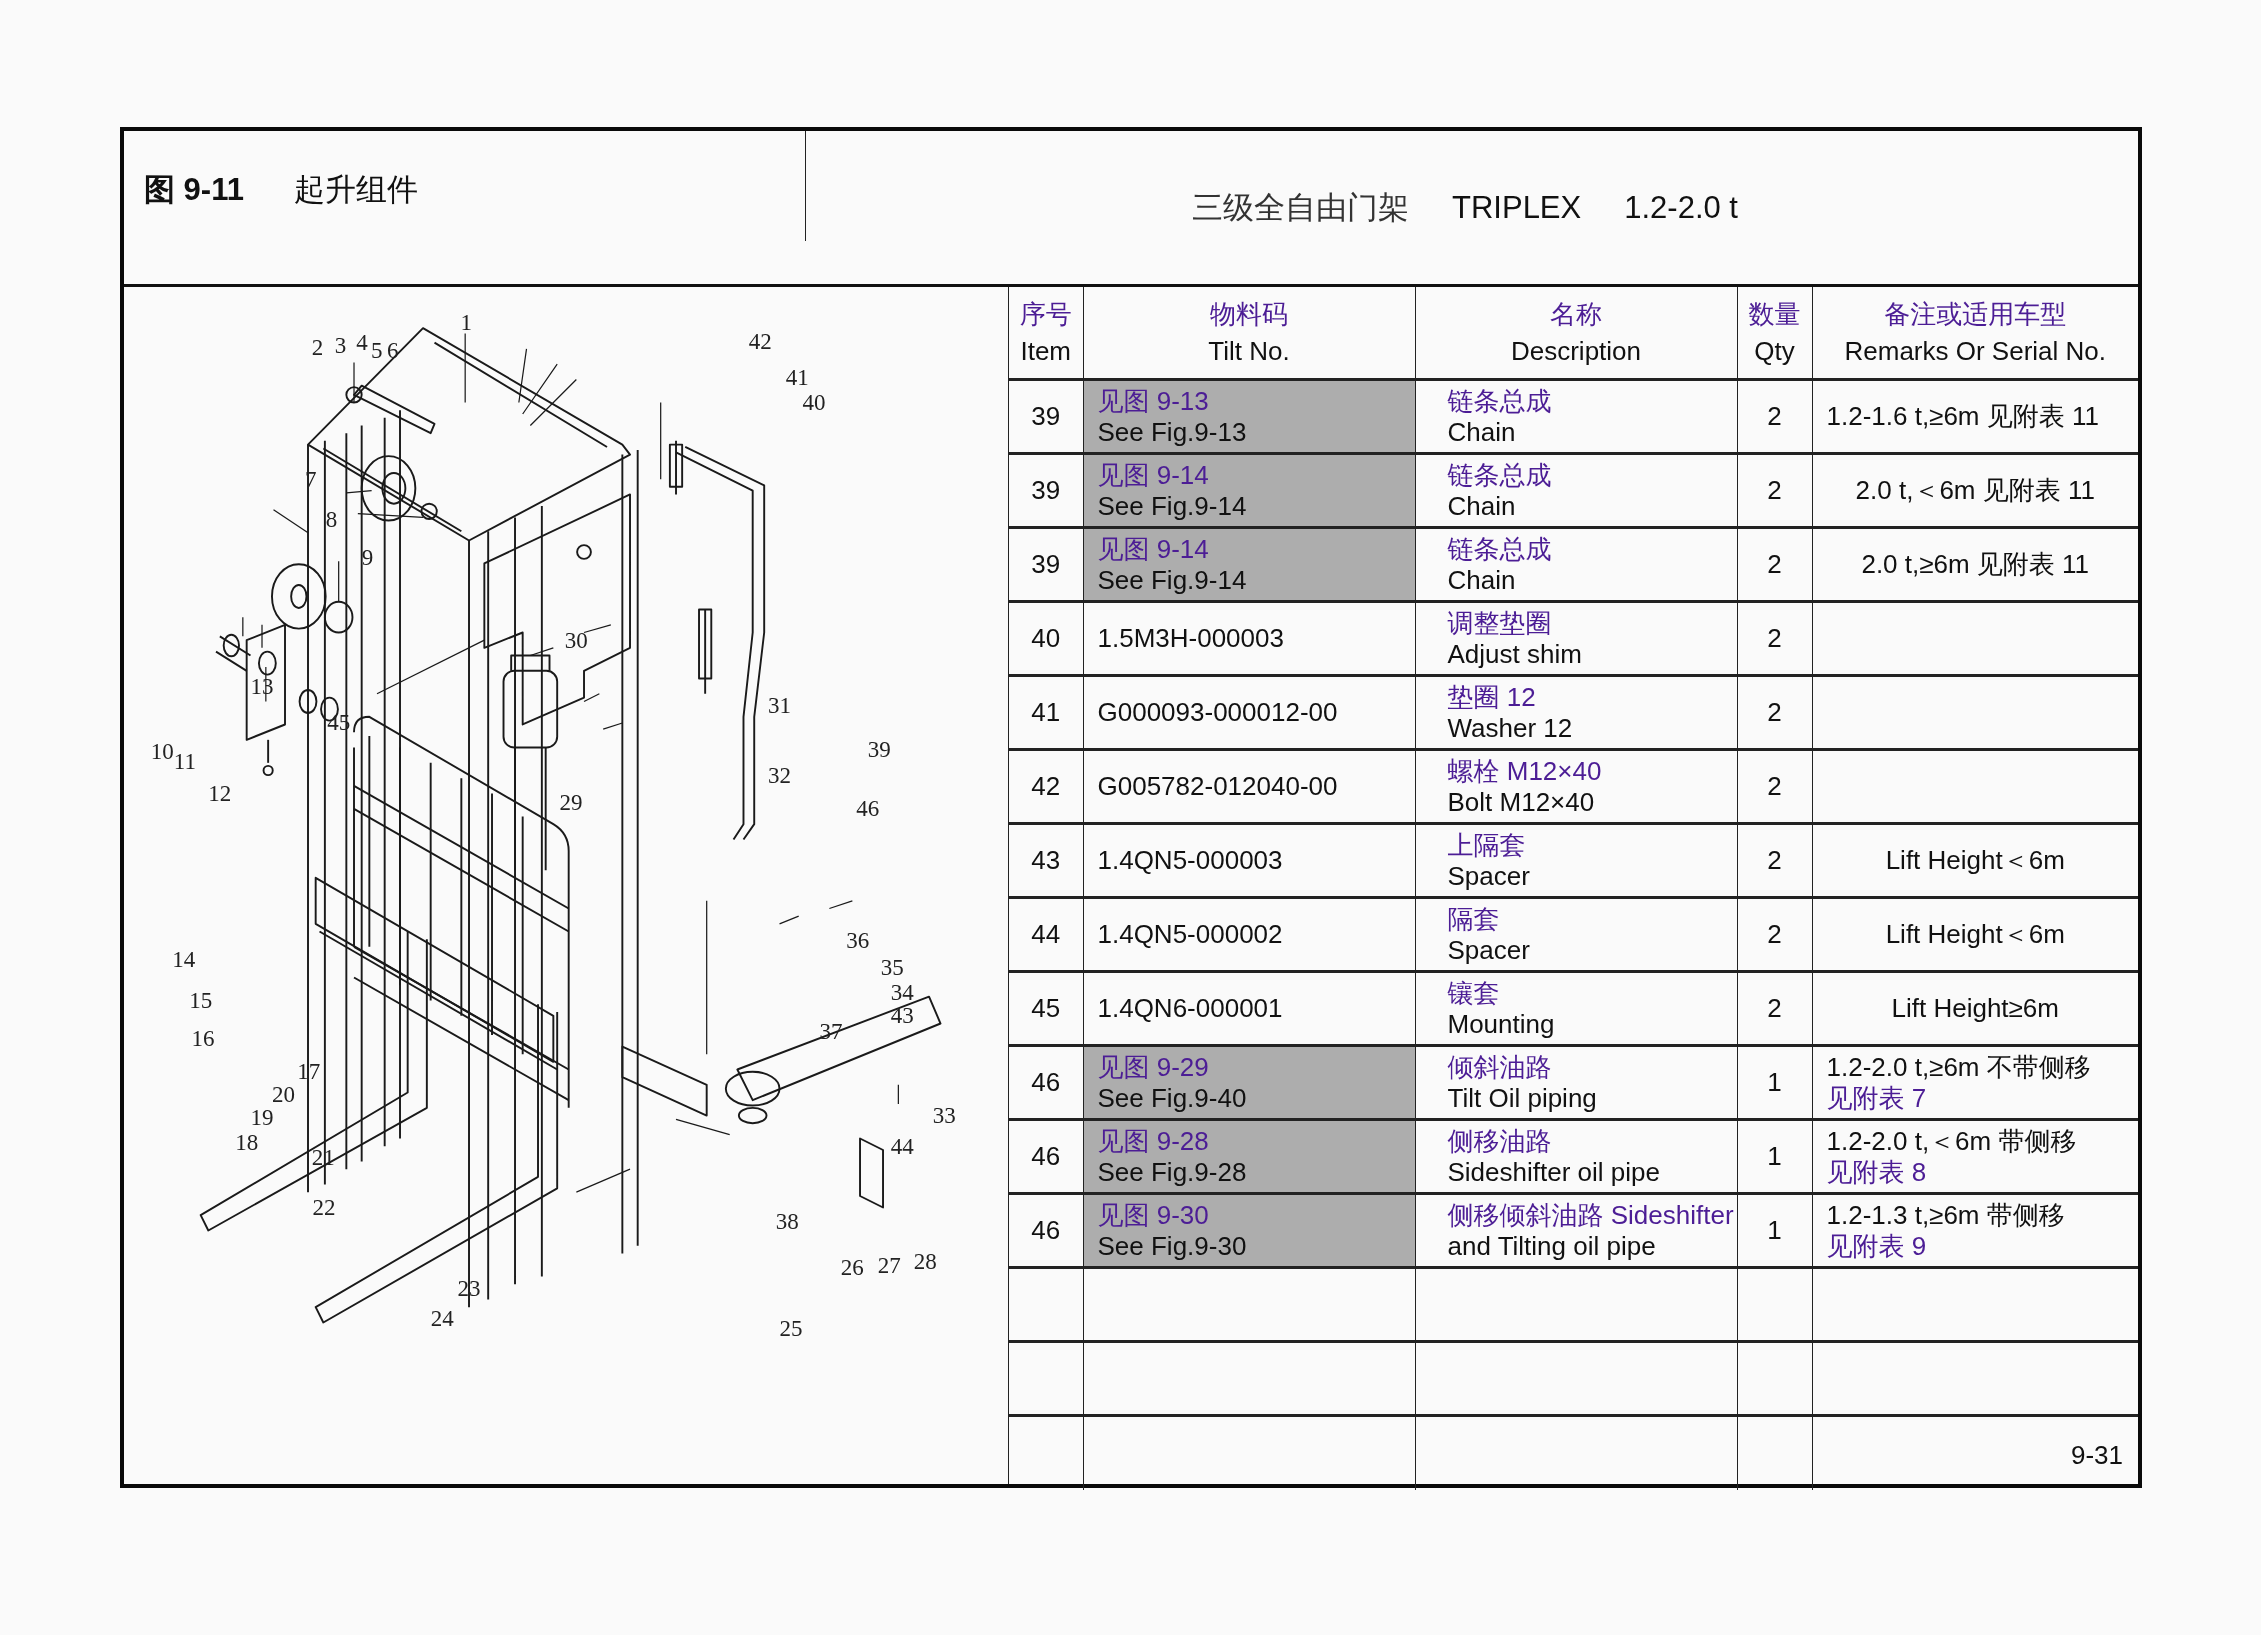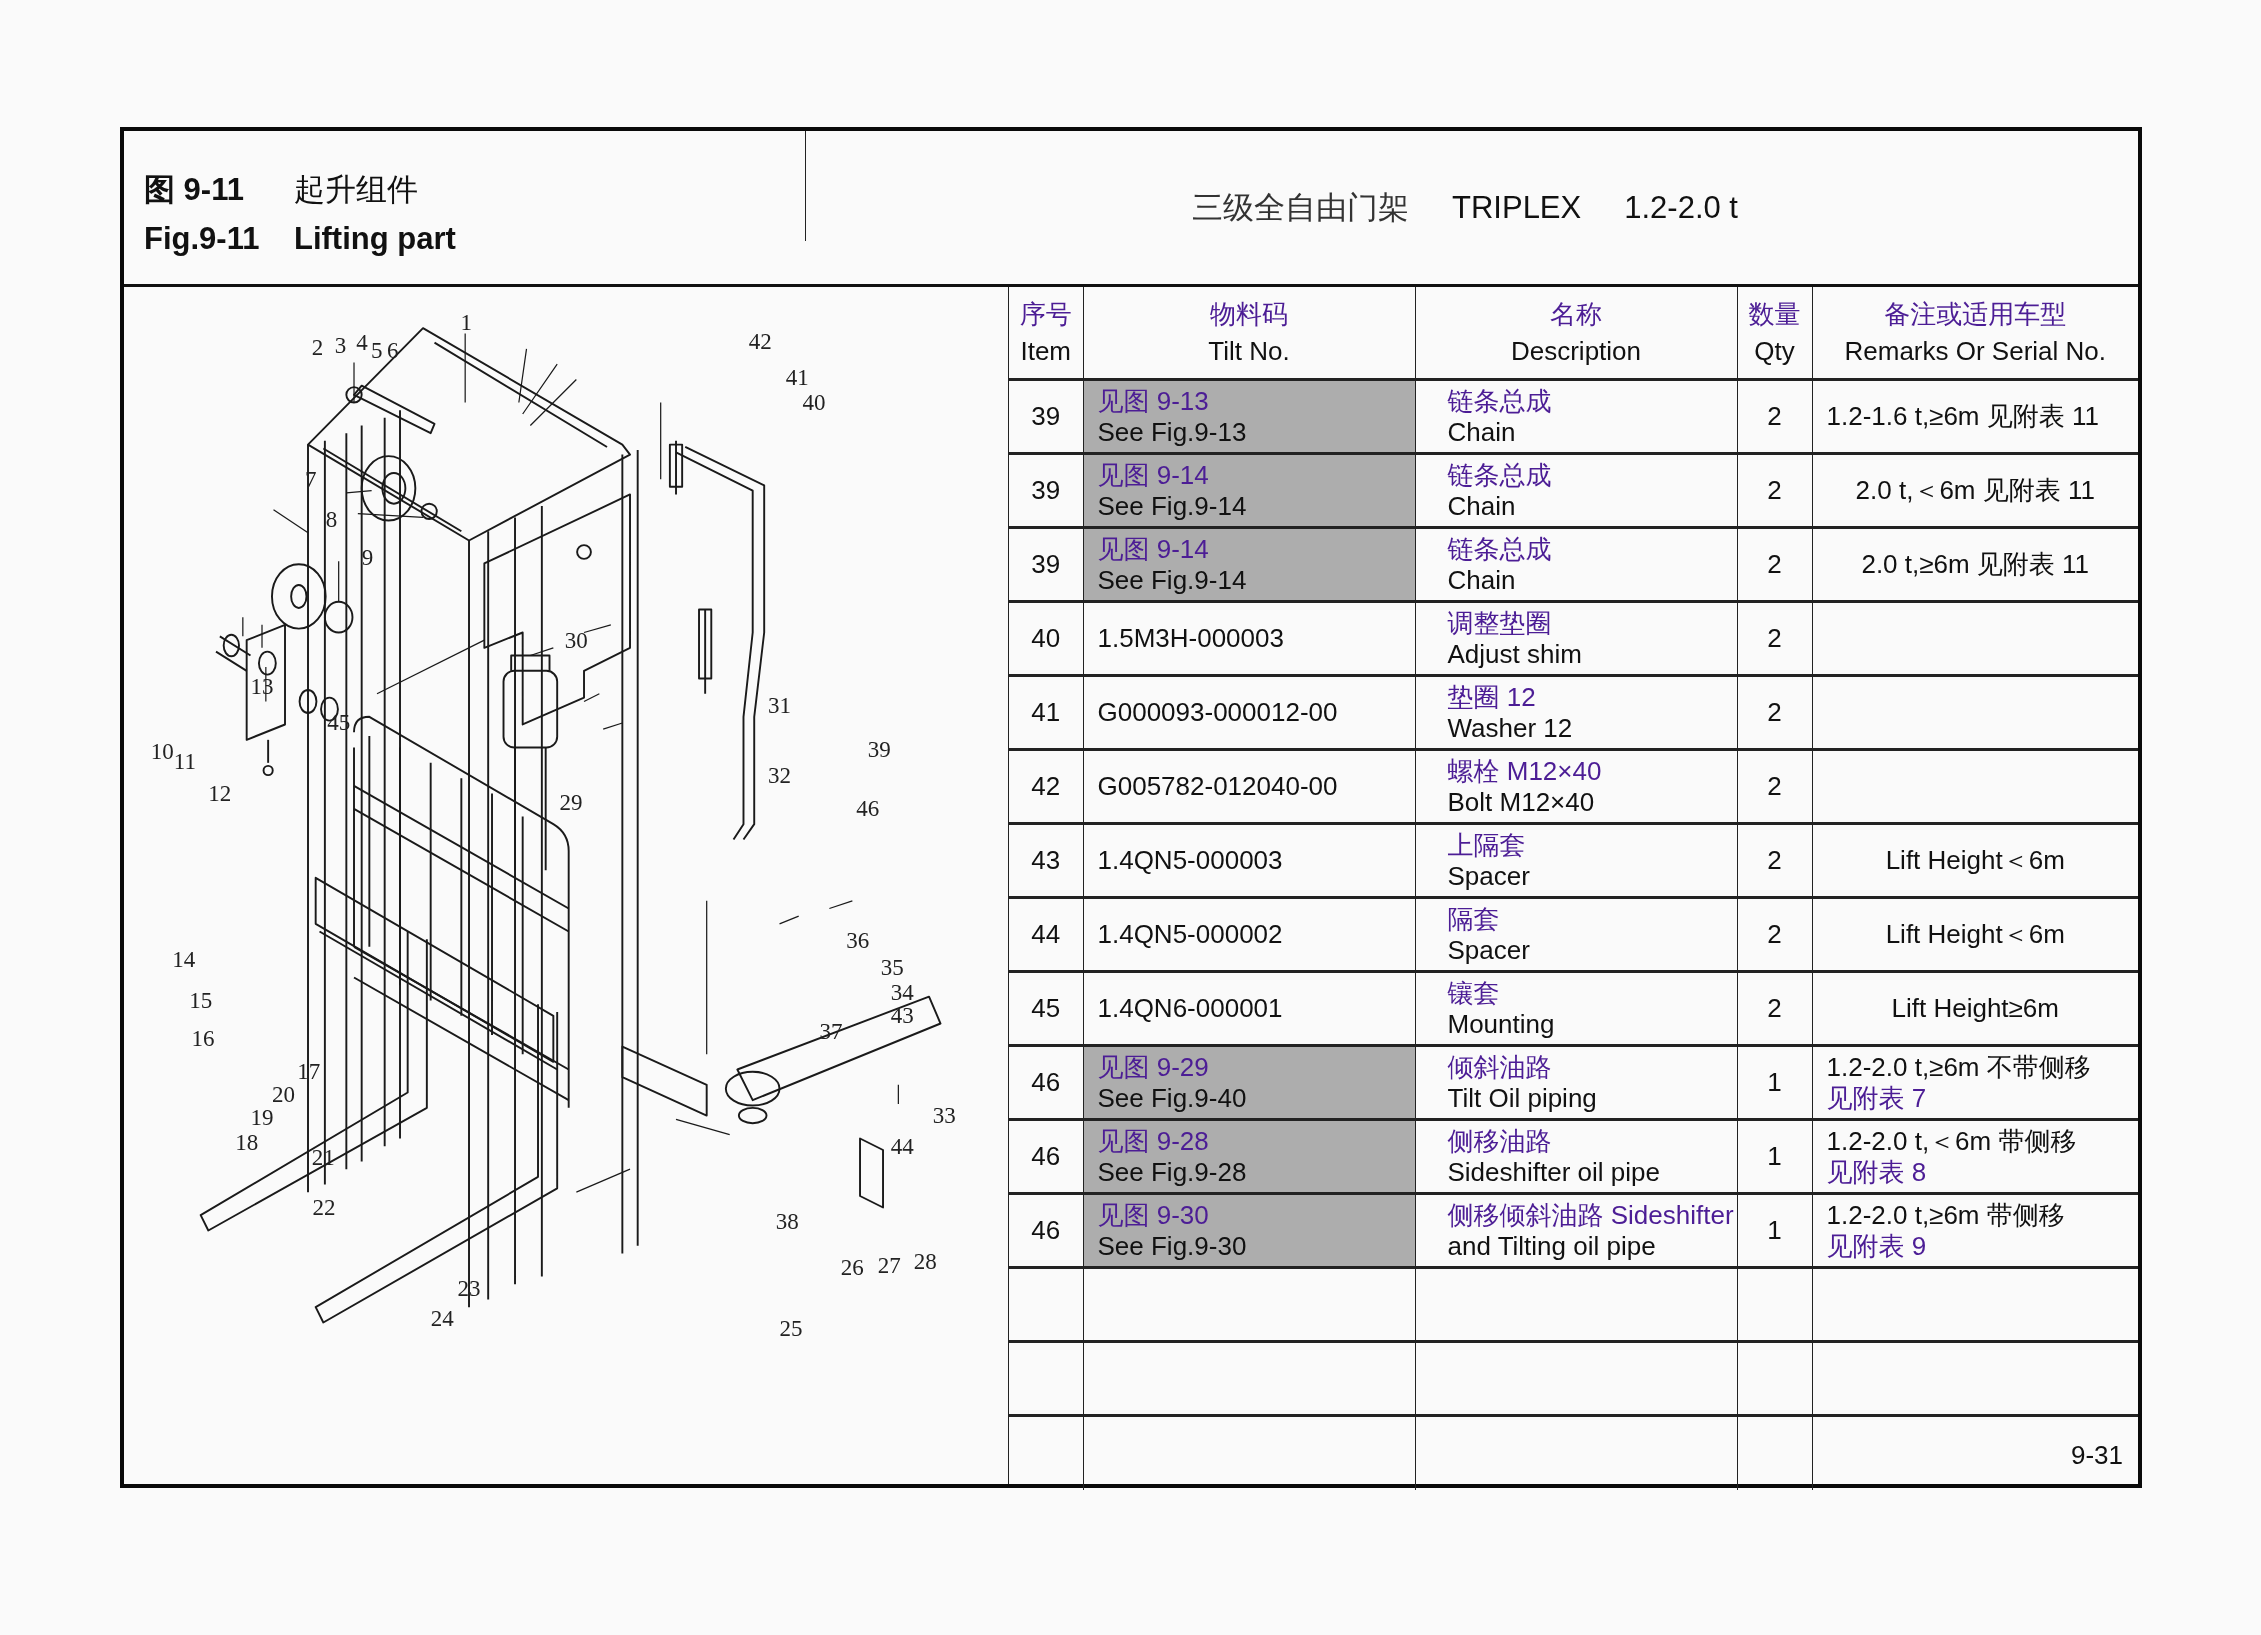"Fig.9-11 Lifting part" div.line { html: <div><span>Fig.9-11</span><span>Lifting part</span></div> -> none }
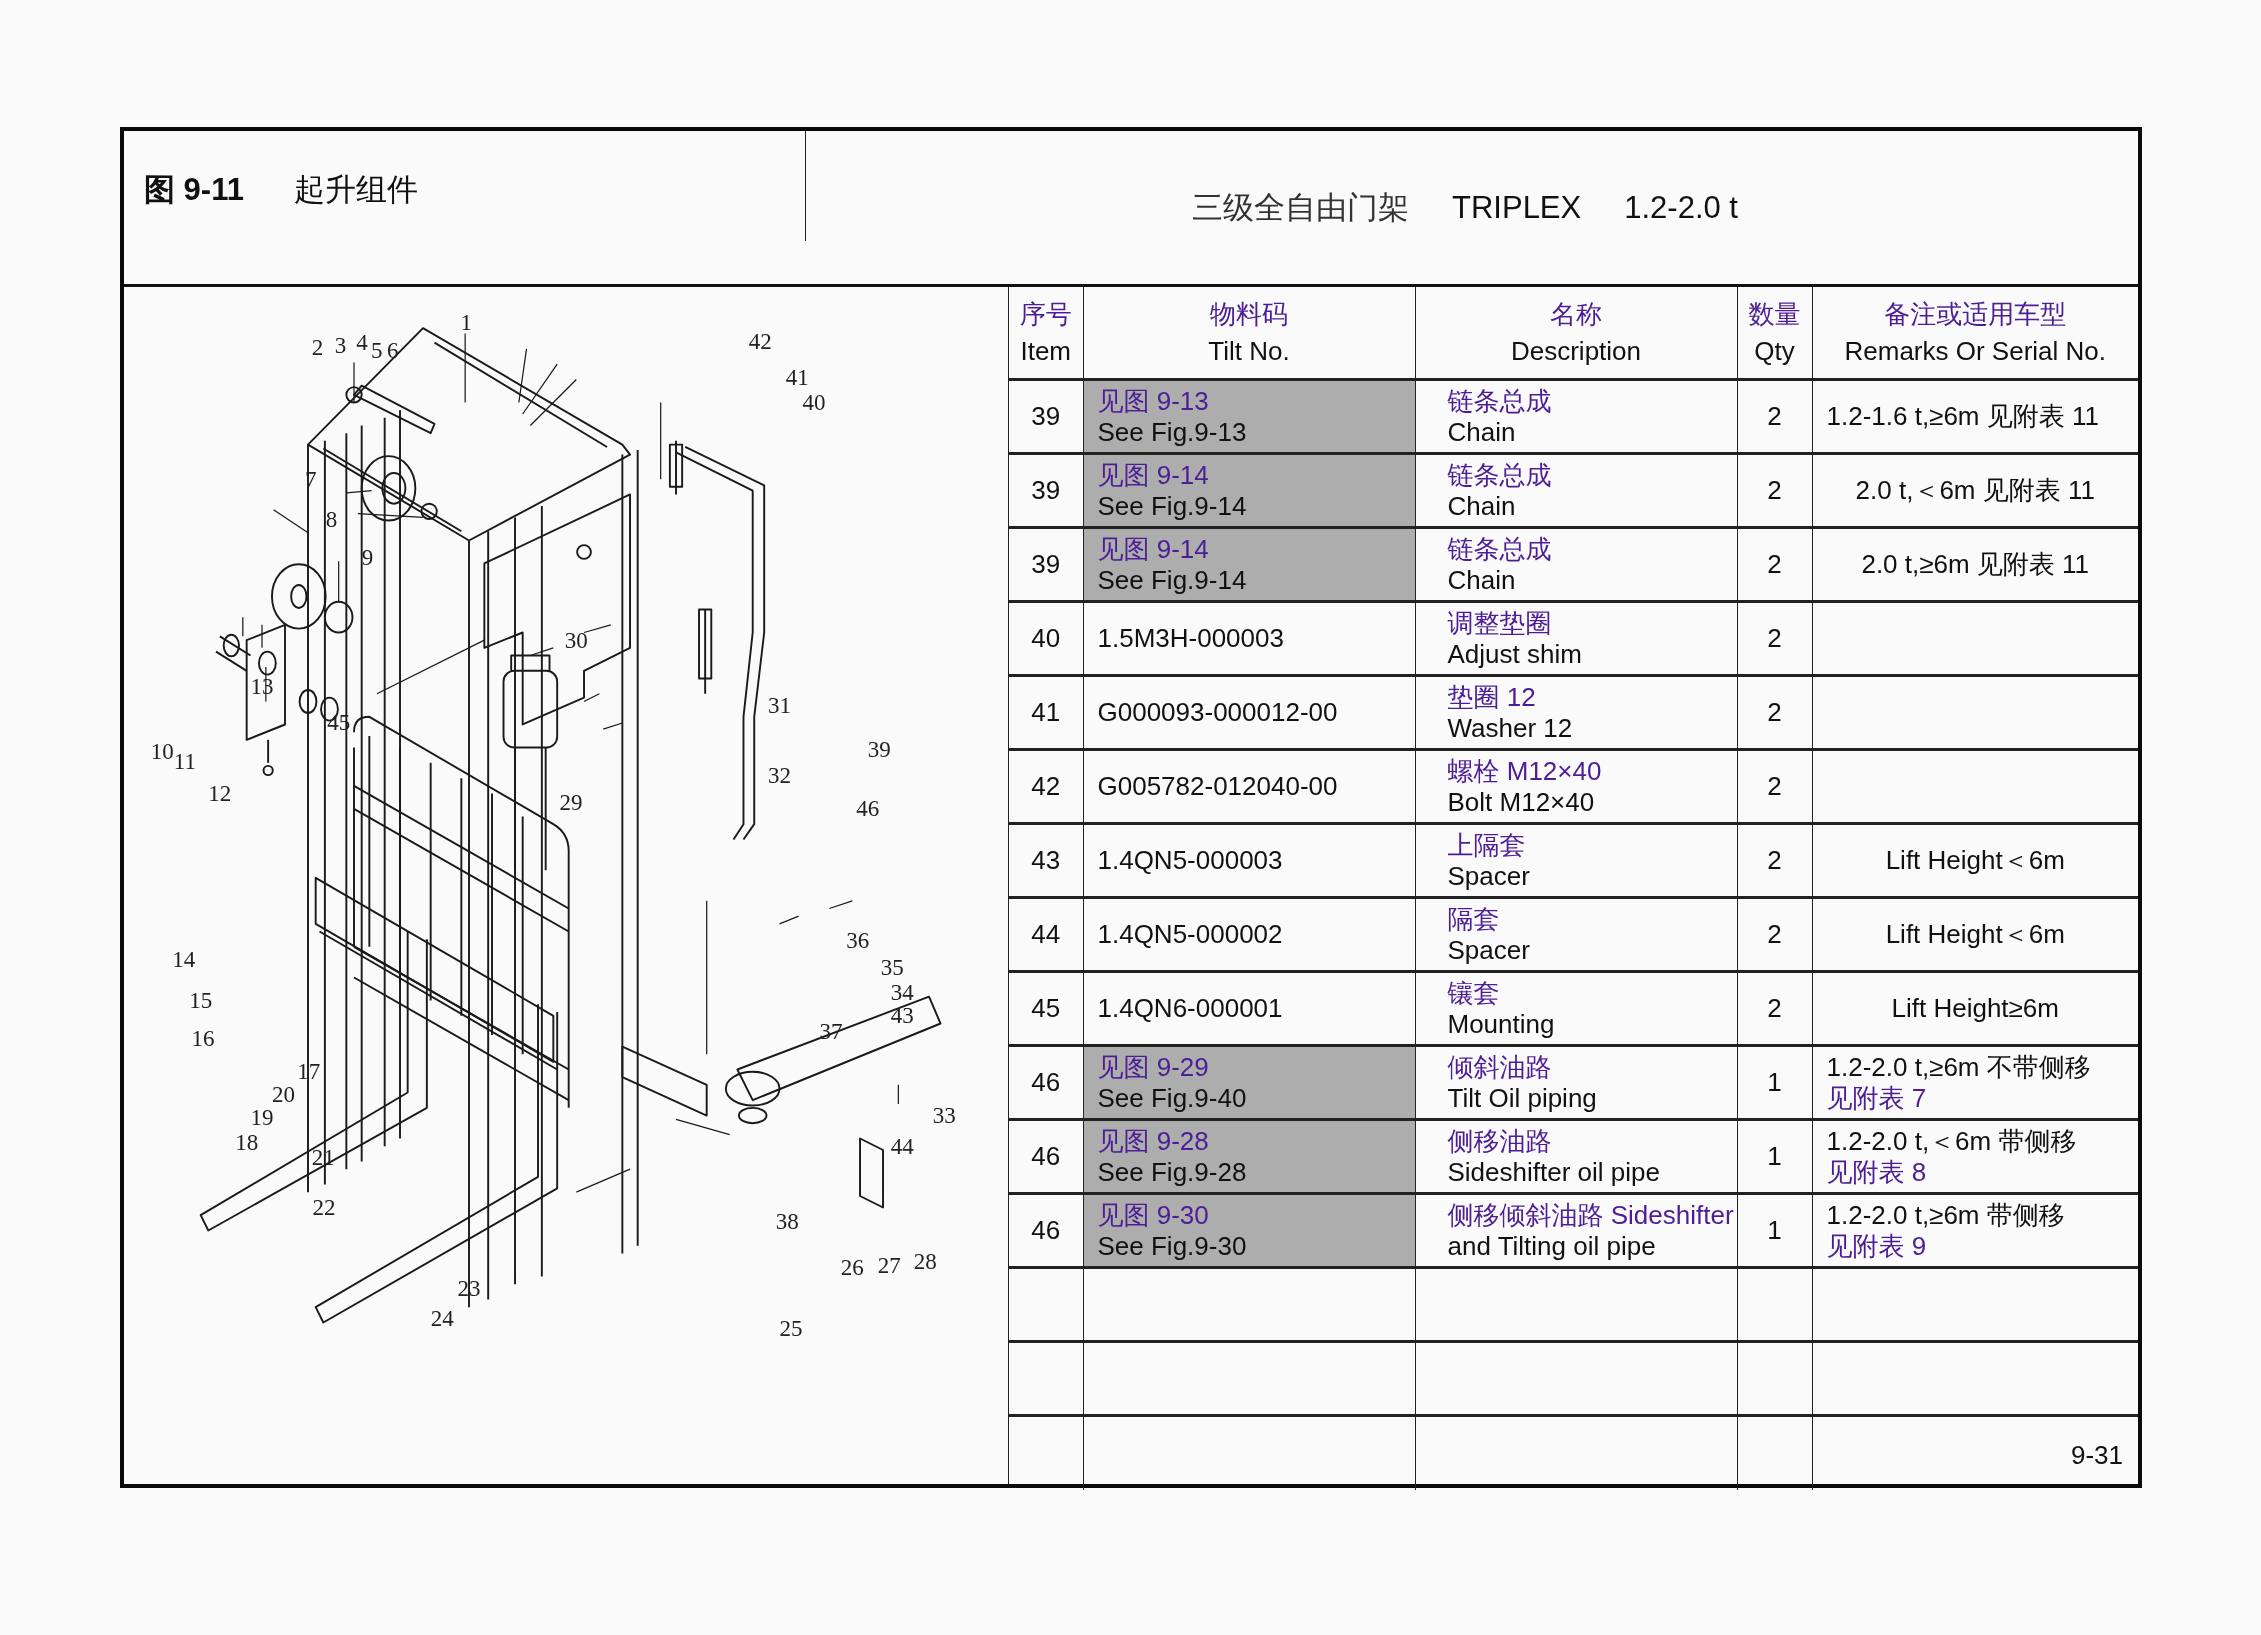"1.2-2.0 t,≥6m 带侧移" span.two { text: 1.2-2.0 -> 1.2-1.3 }
